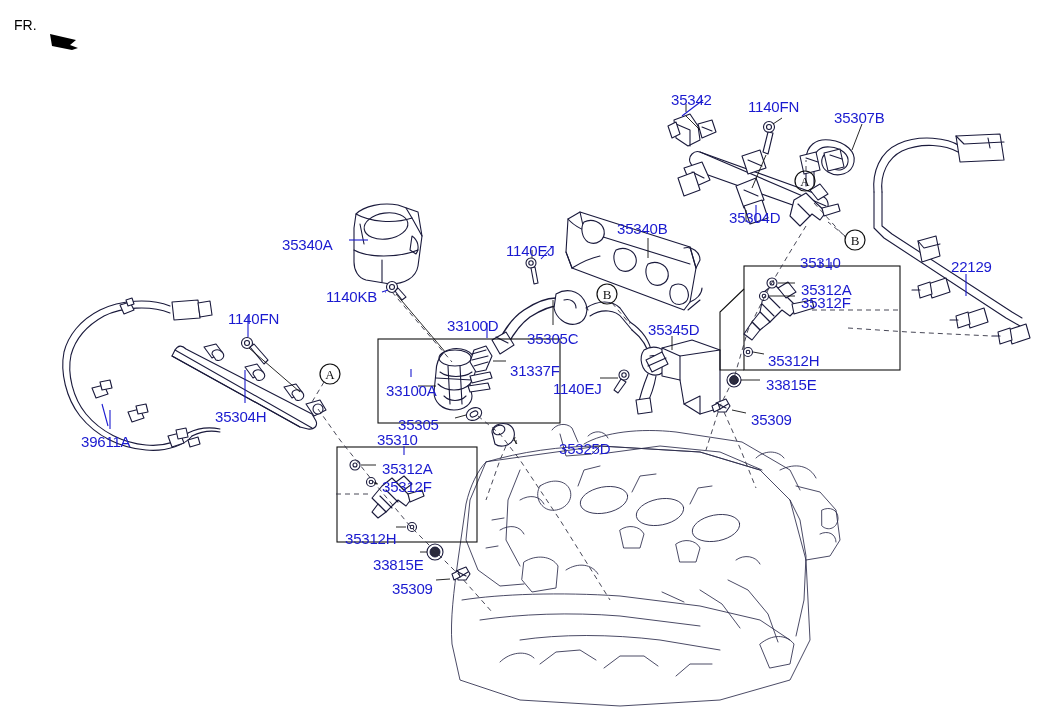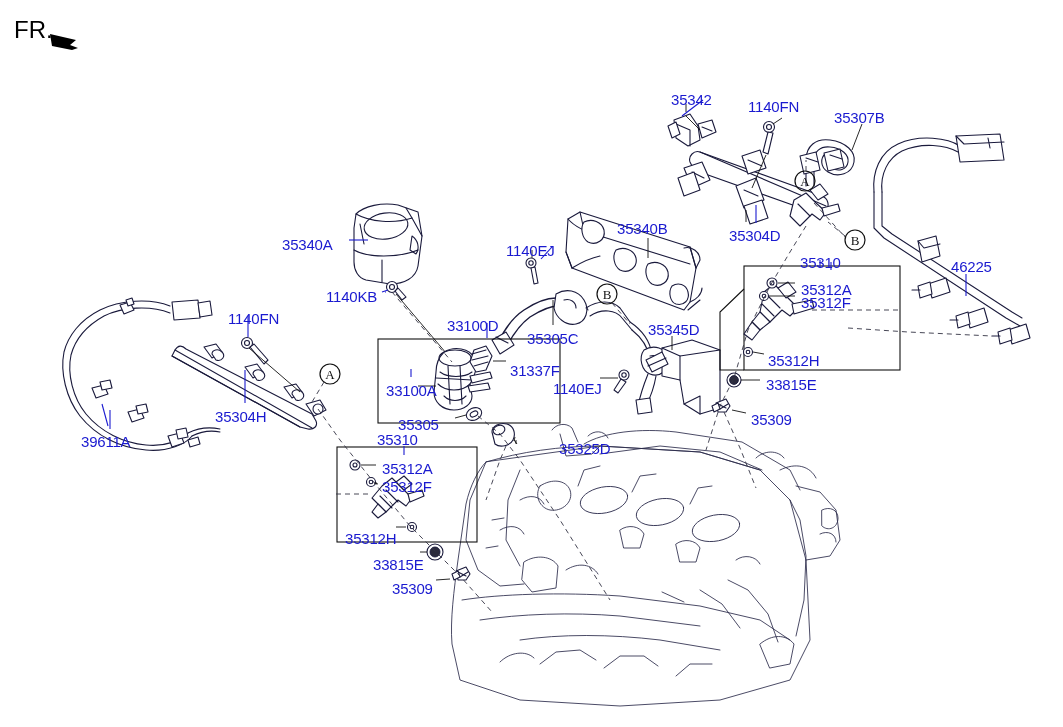"FR." .fr-label { font-size: 24px -> 14px }
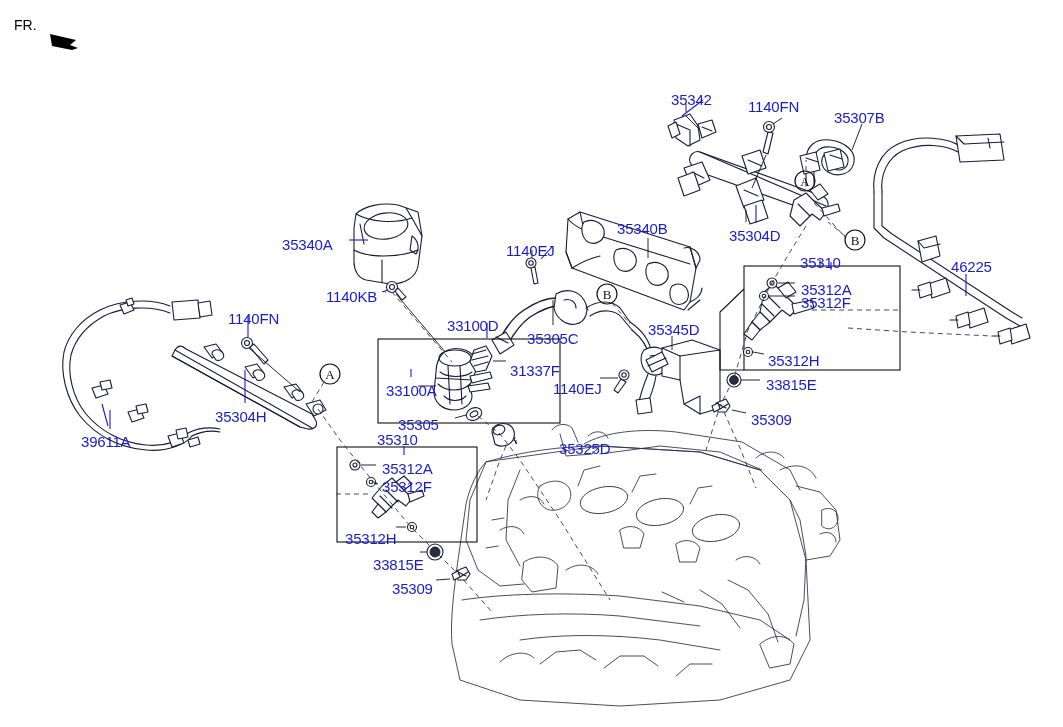"35304D" div.lbl { top: 228px -> 210px }
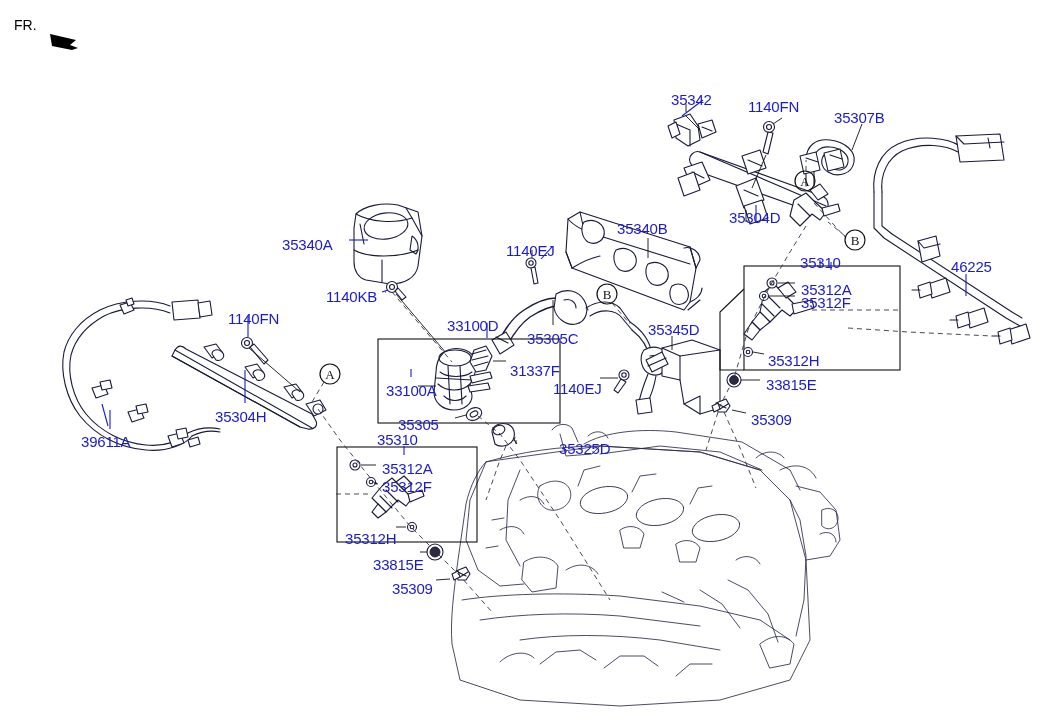"46225" div.lbl { text: 46225 -> 22129 }
